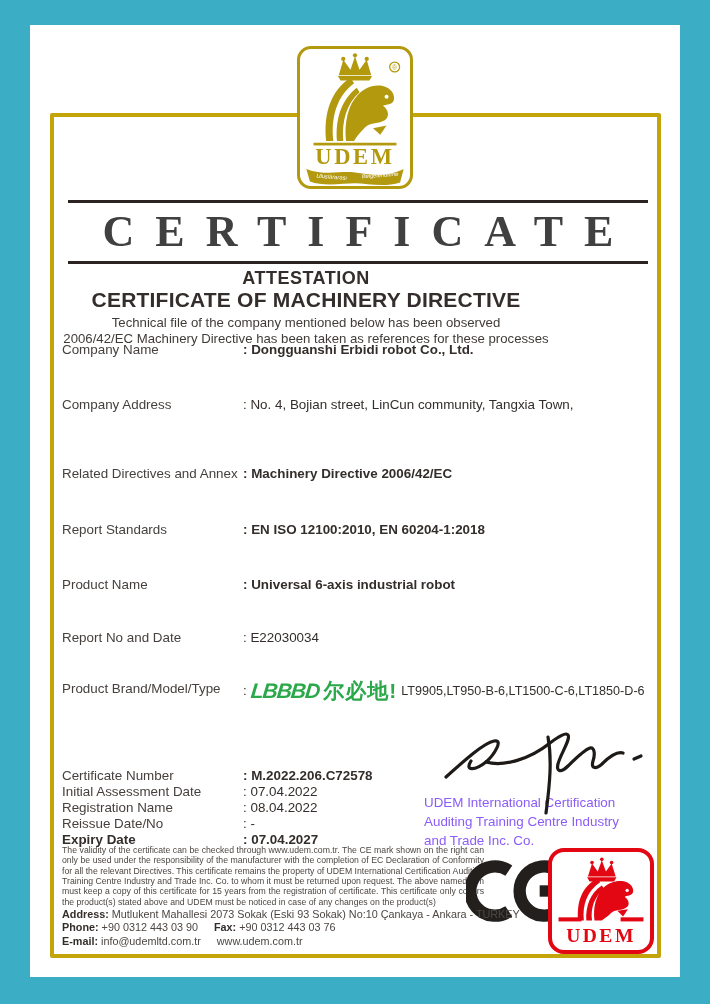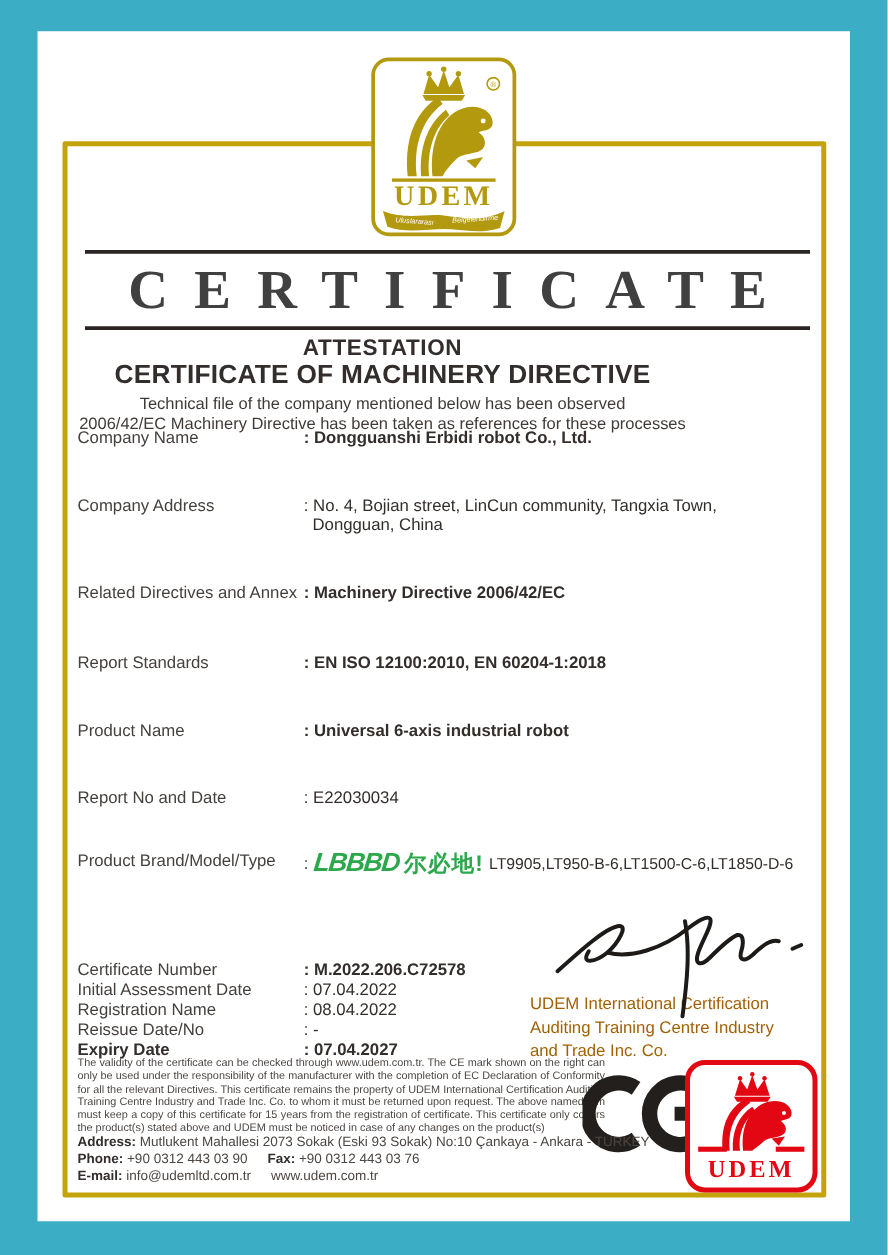"Dongguan, China" span.val-line2 { html: <span>Dongguan, China</span> -> none }
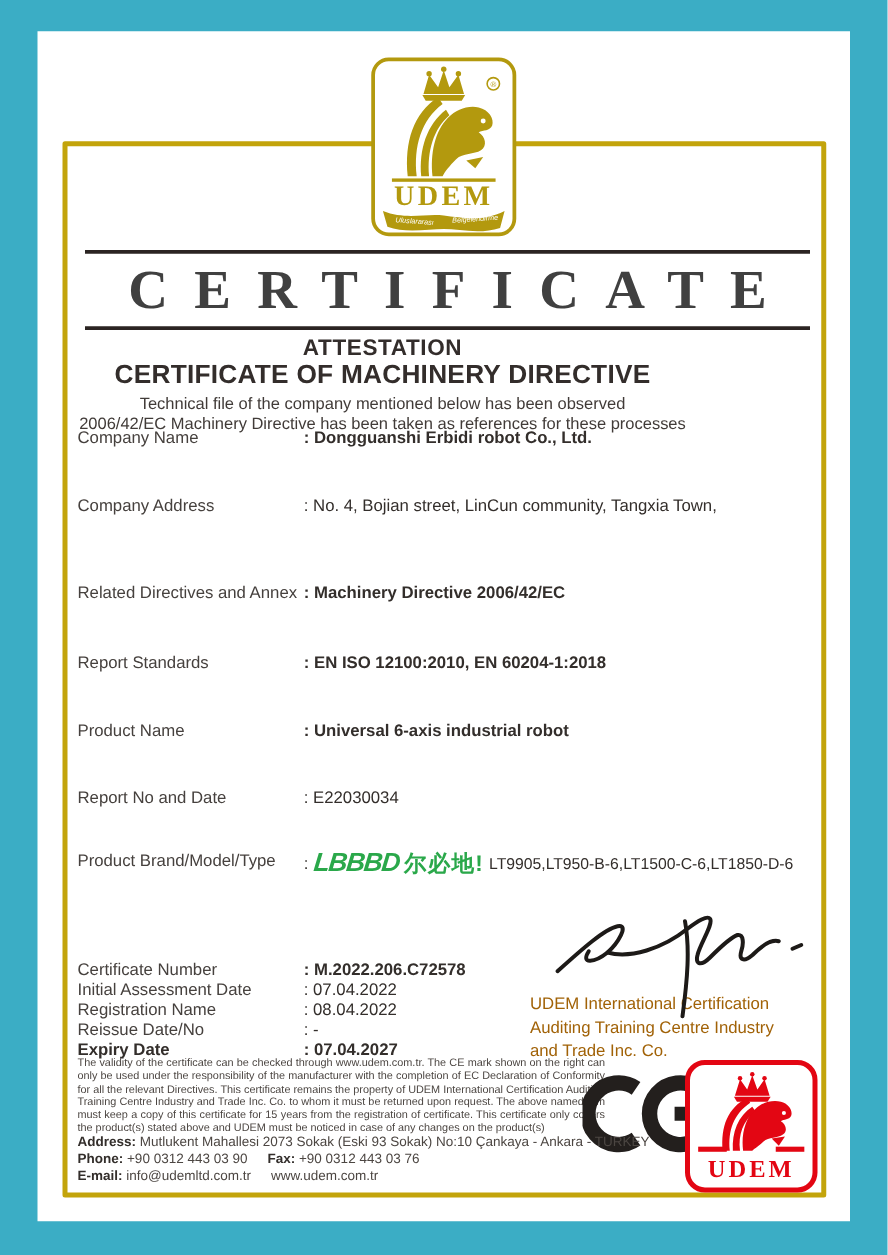"尔必地!" .cjk { font-size: 18px -> 21px }
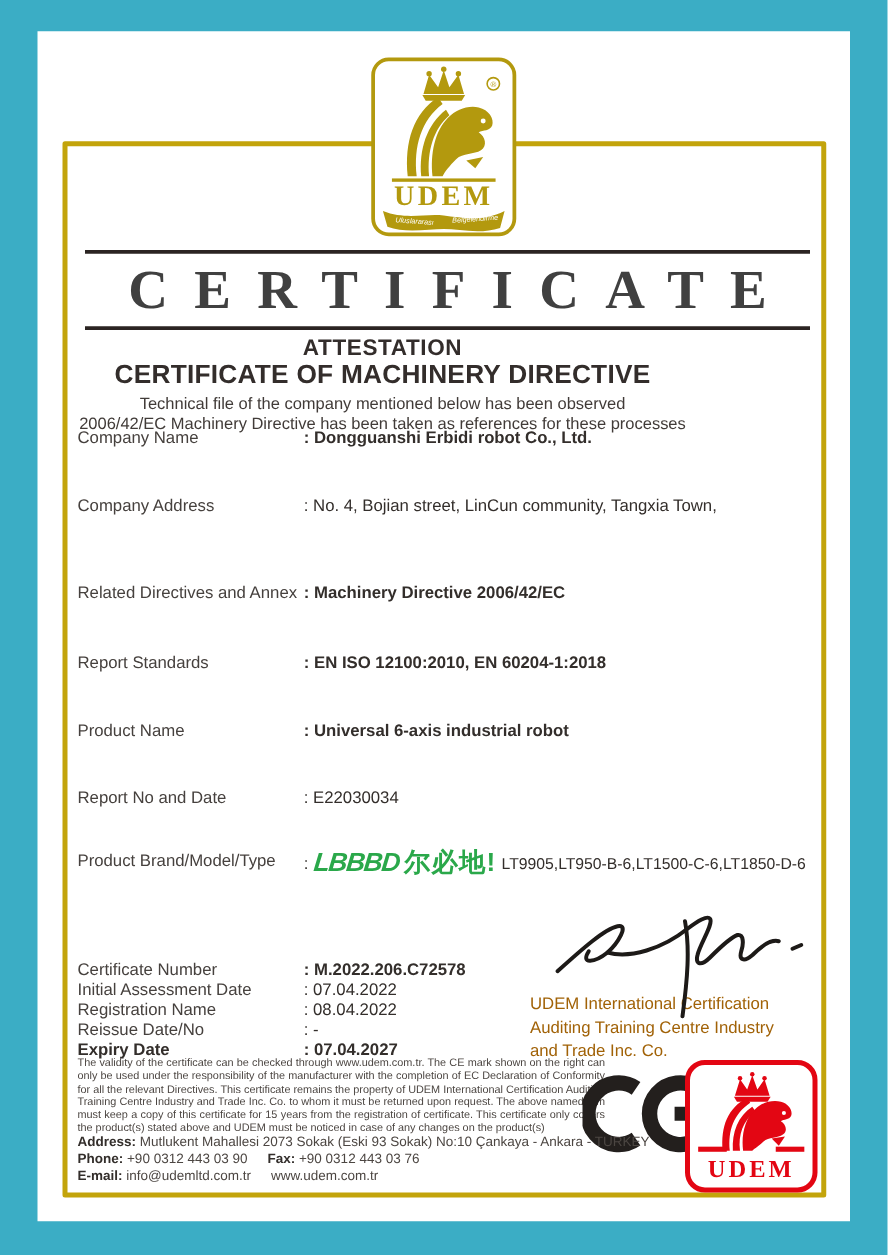"UDEM International Certification" .sig-line { color: #a16207 -> #8b5cf6 }
